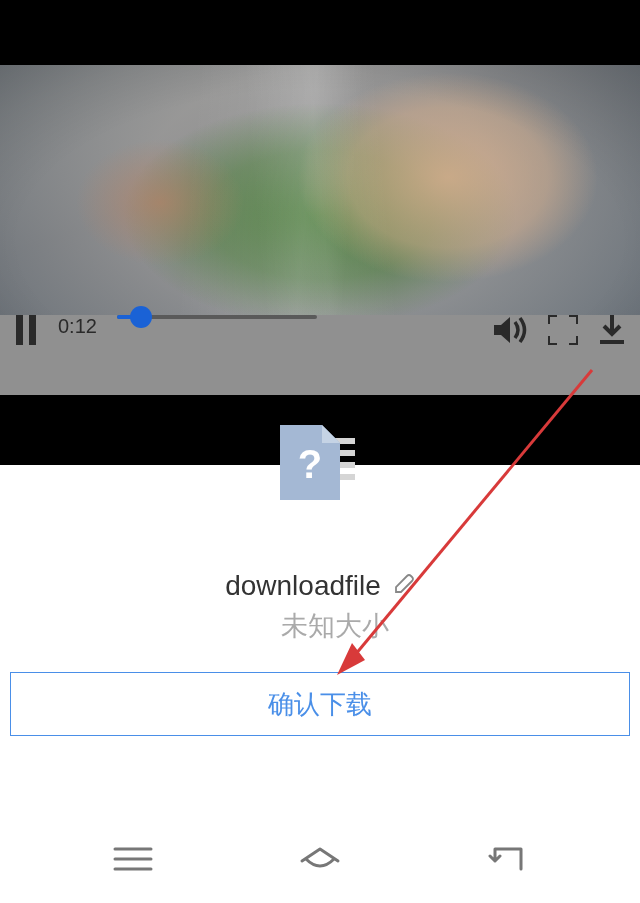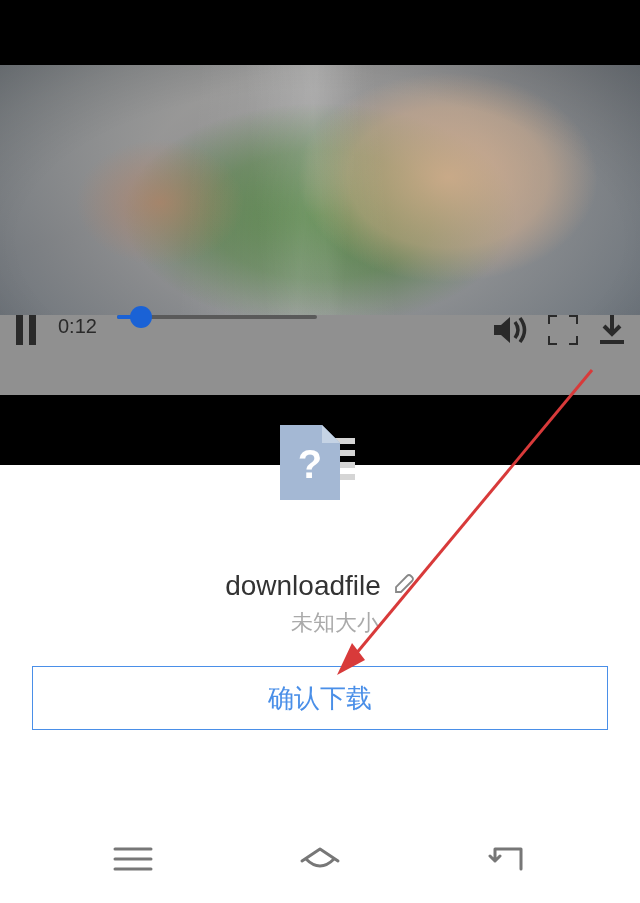"未知大小" .file-size { font-size: 22px -> 27px }
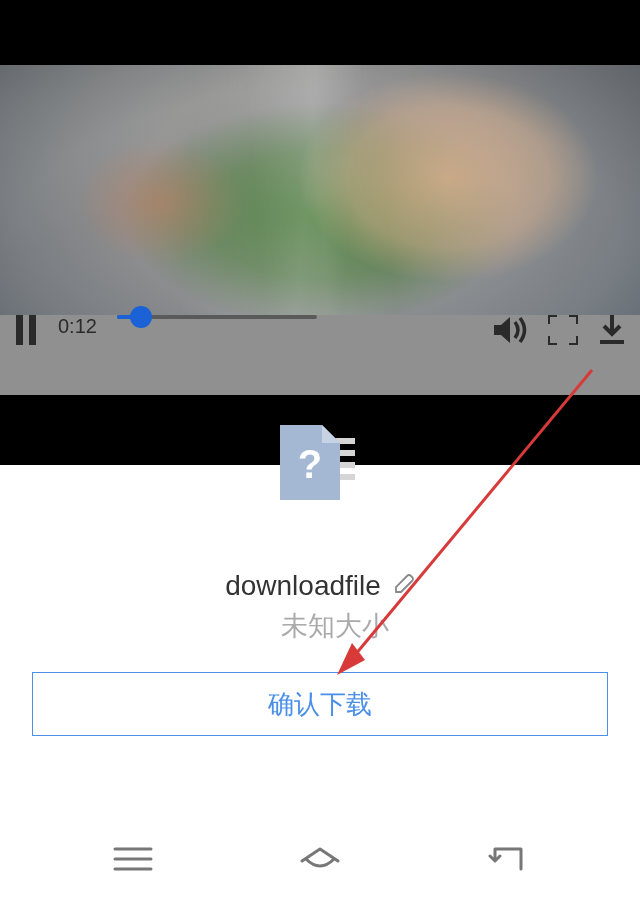"确认下载" .confirm-btn { width: 576px -> 620px }
